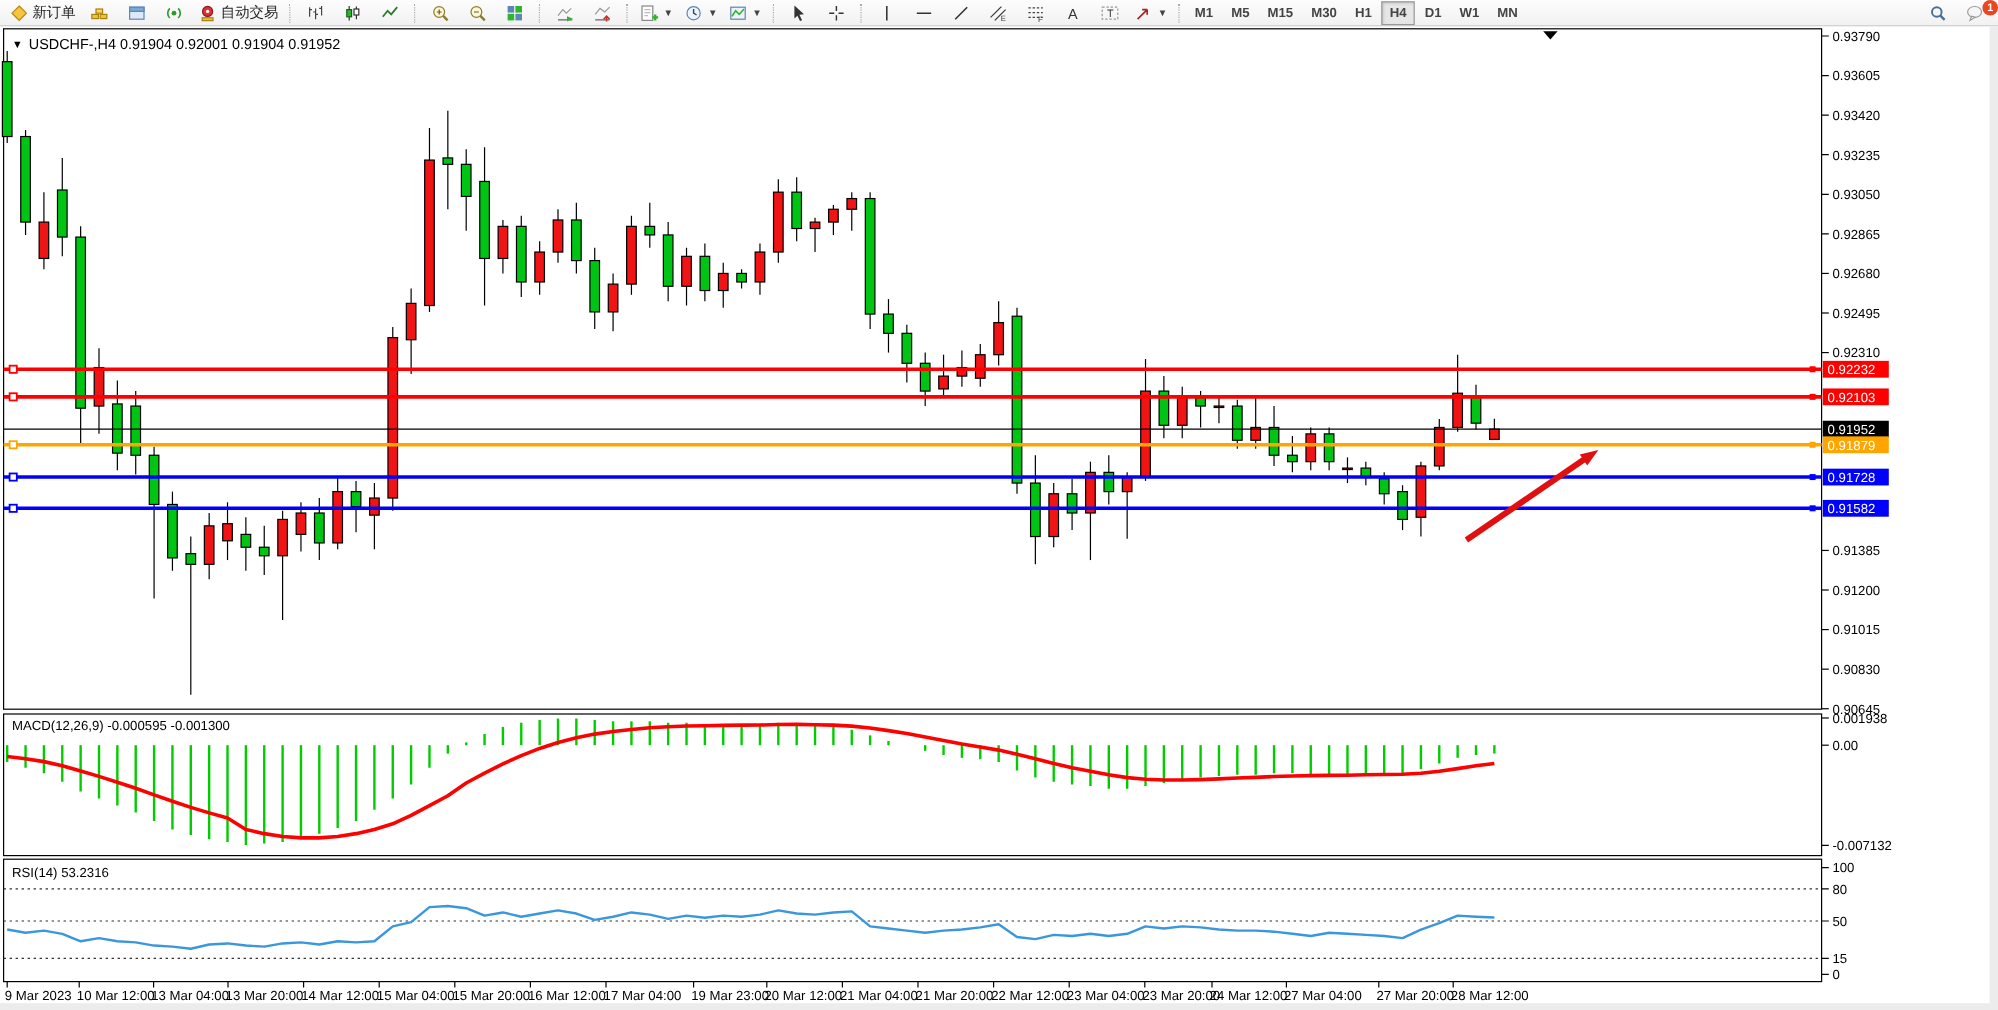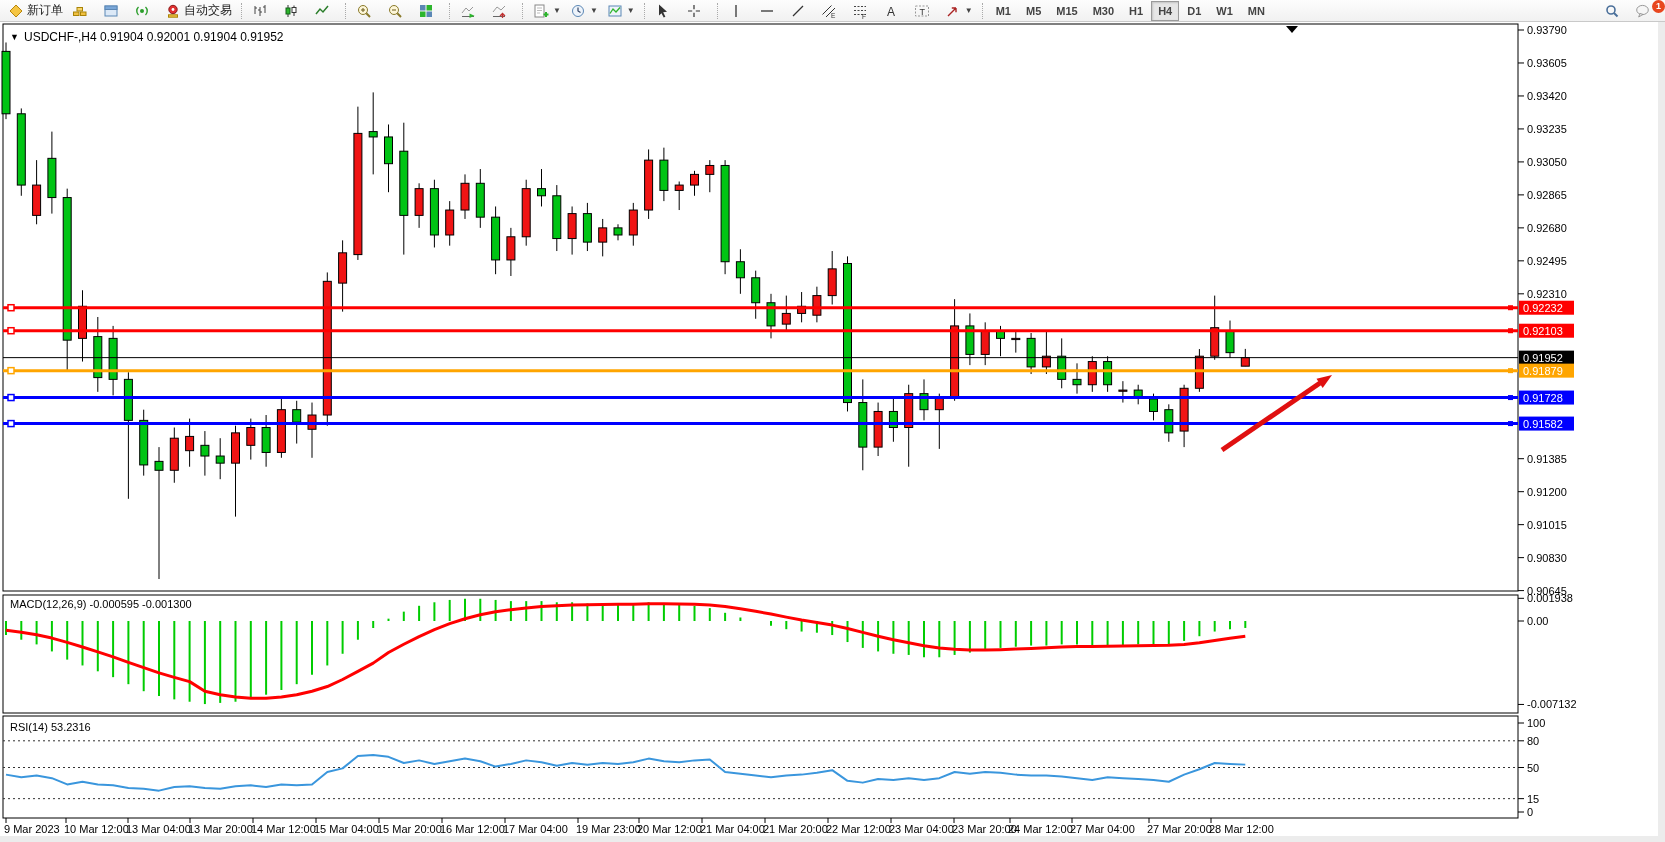"新订单" .tb { justify-content: space-between -> center }
